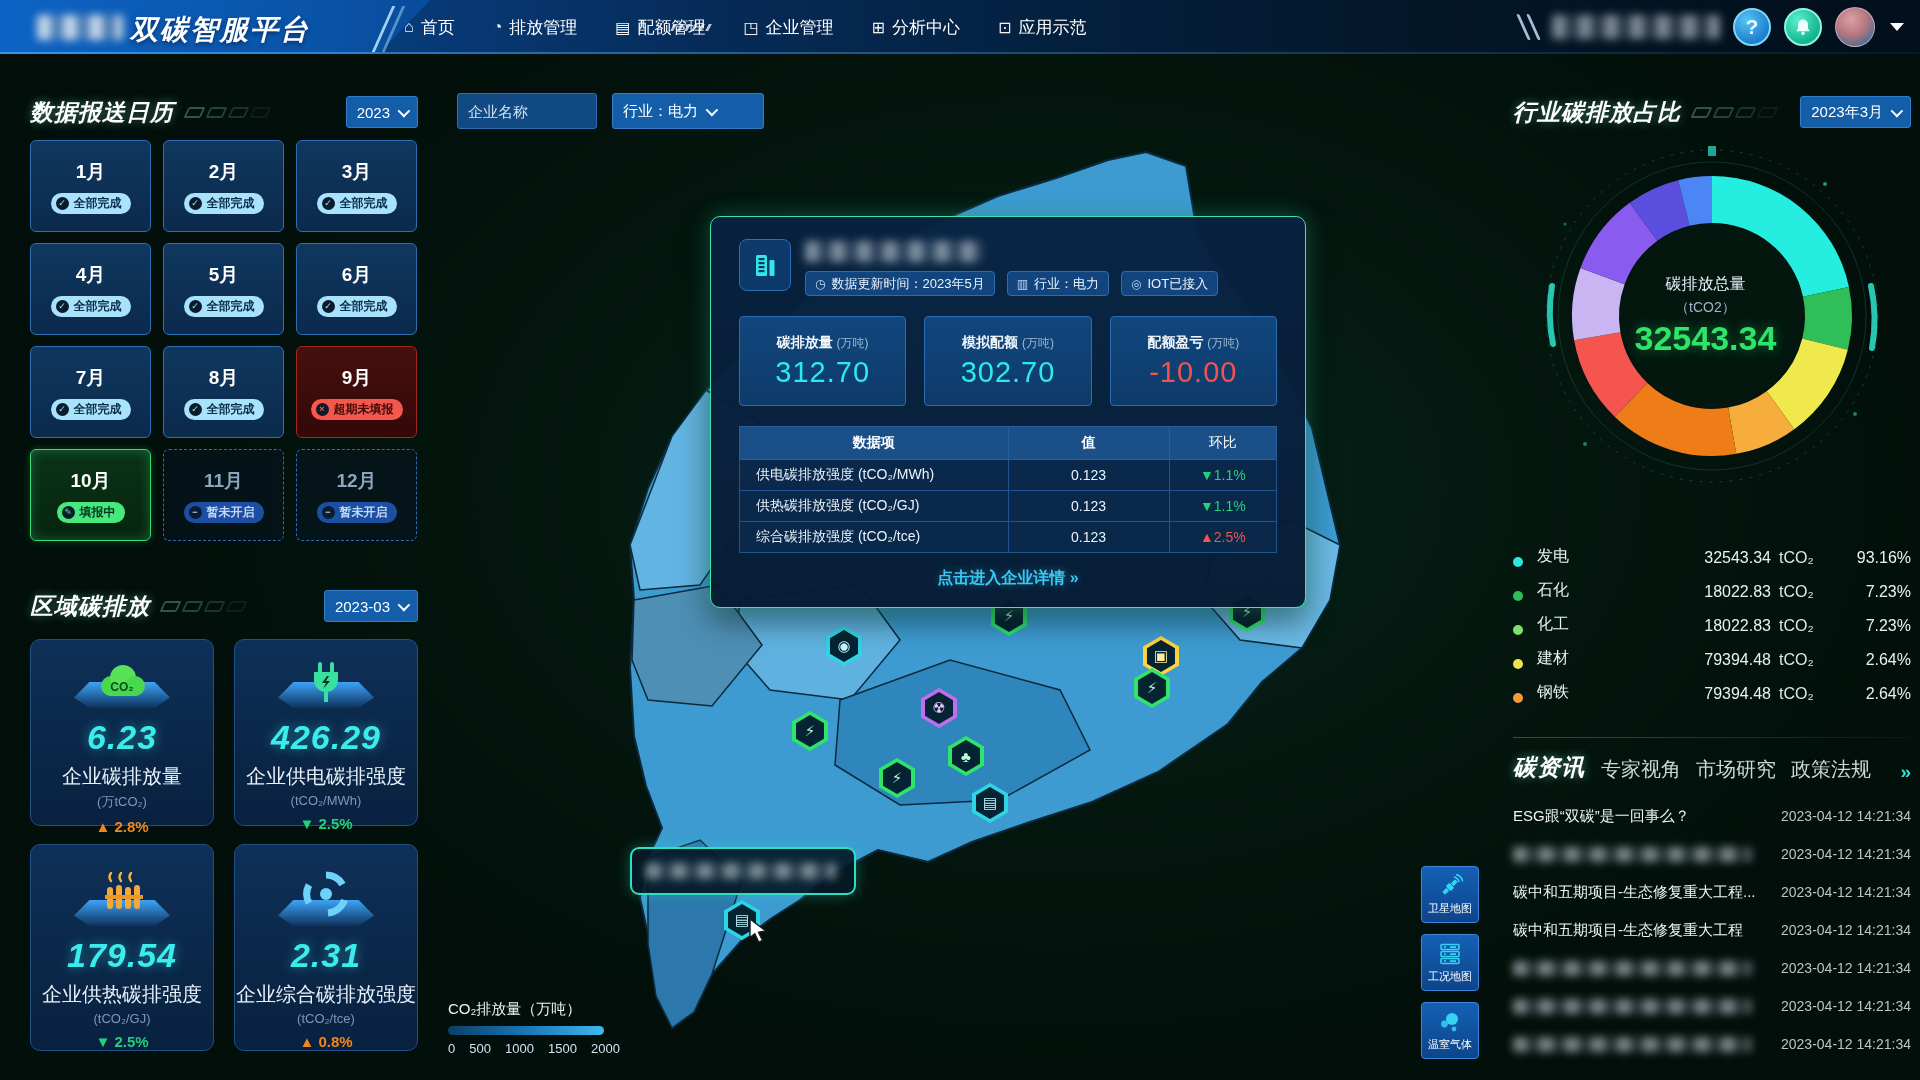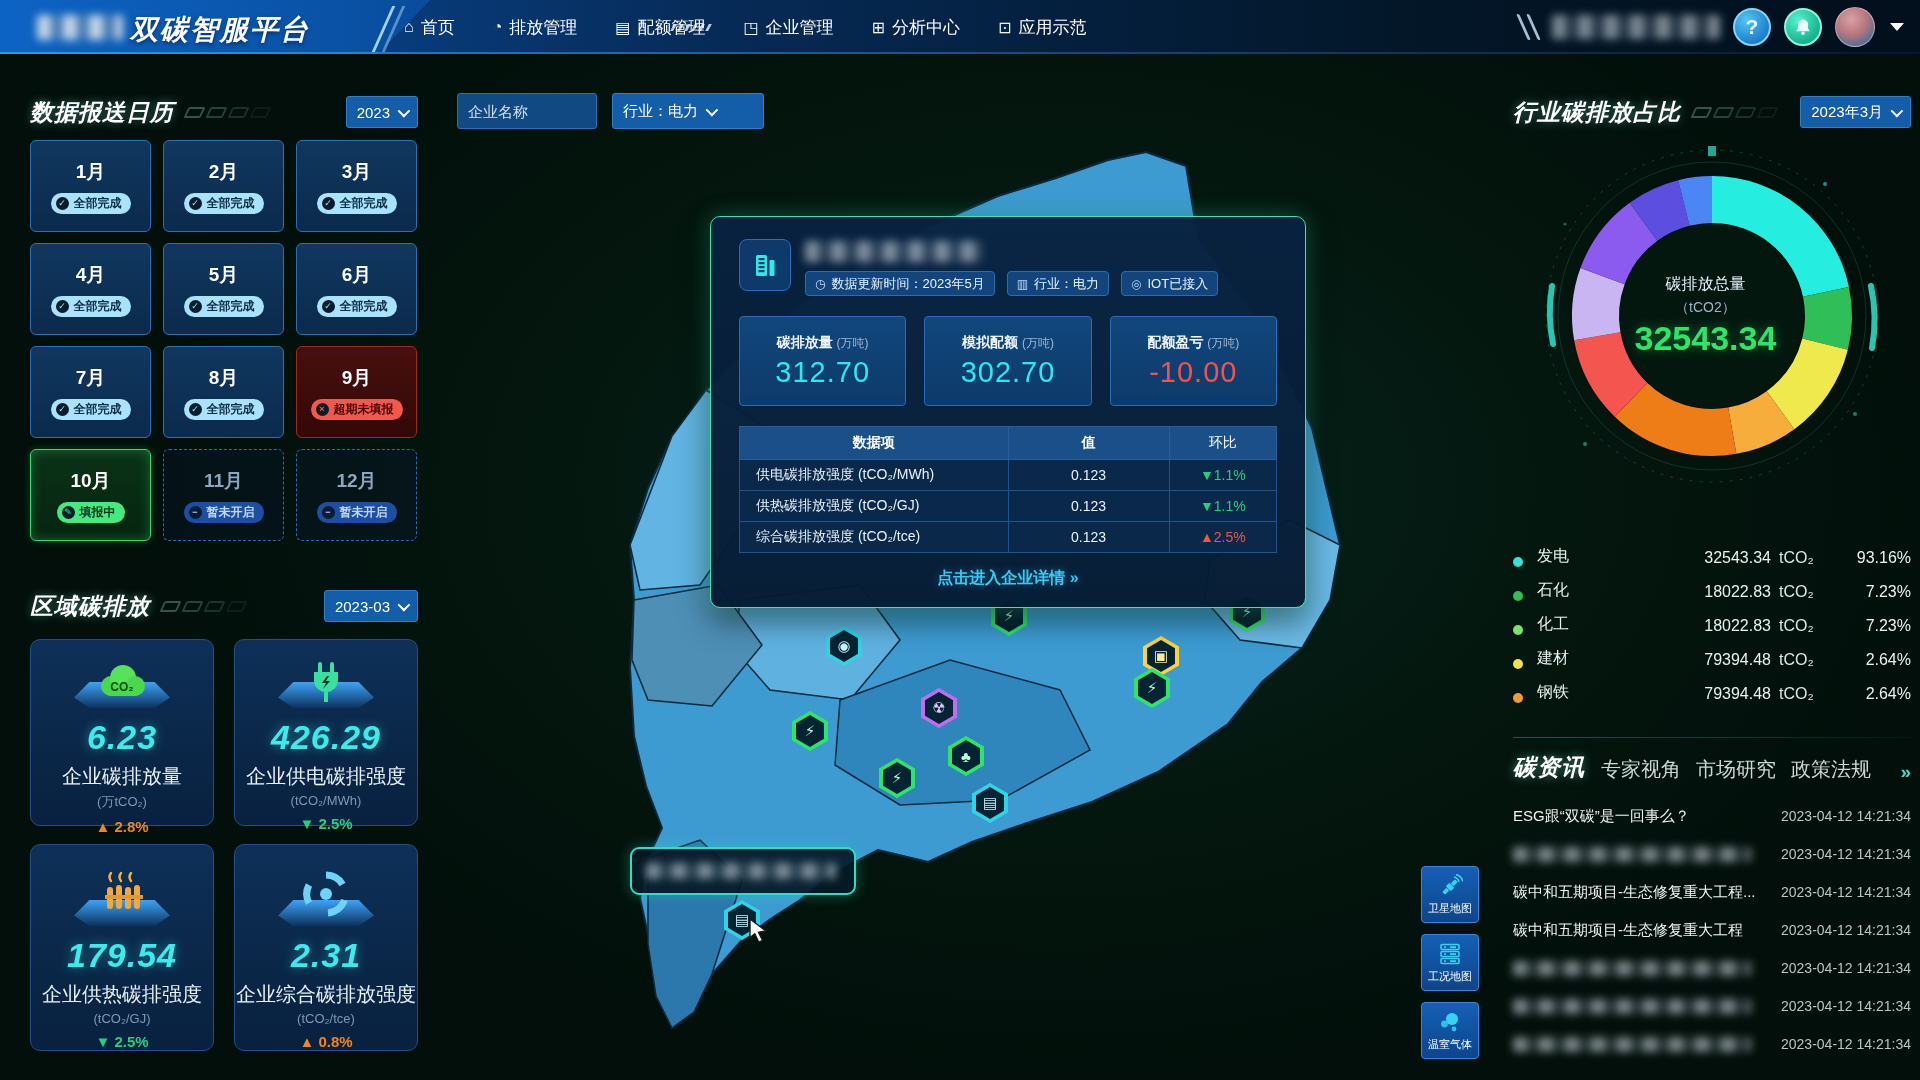"CO₂排放量（万吨）" div { html: none -> <div> <div>CO₂排放量（万吨）</div> <div></div> <div> <span>0</span> <span>500</span> <span>1000</span> <span>1500</span> <span>2000</span> </div> </div> }
